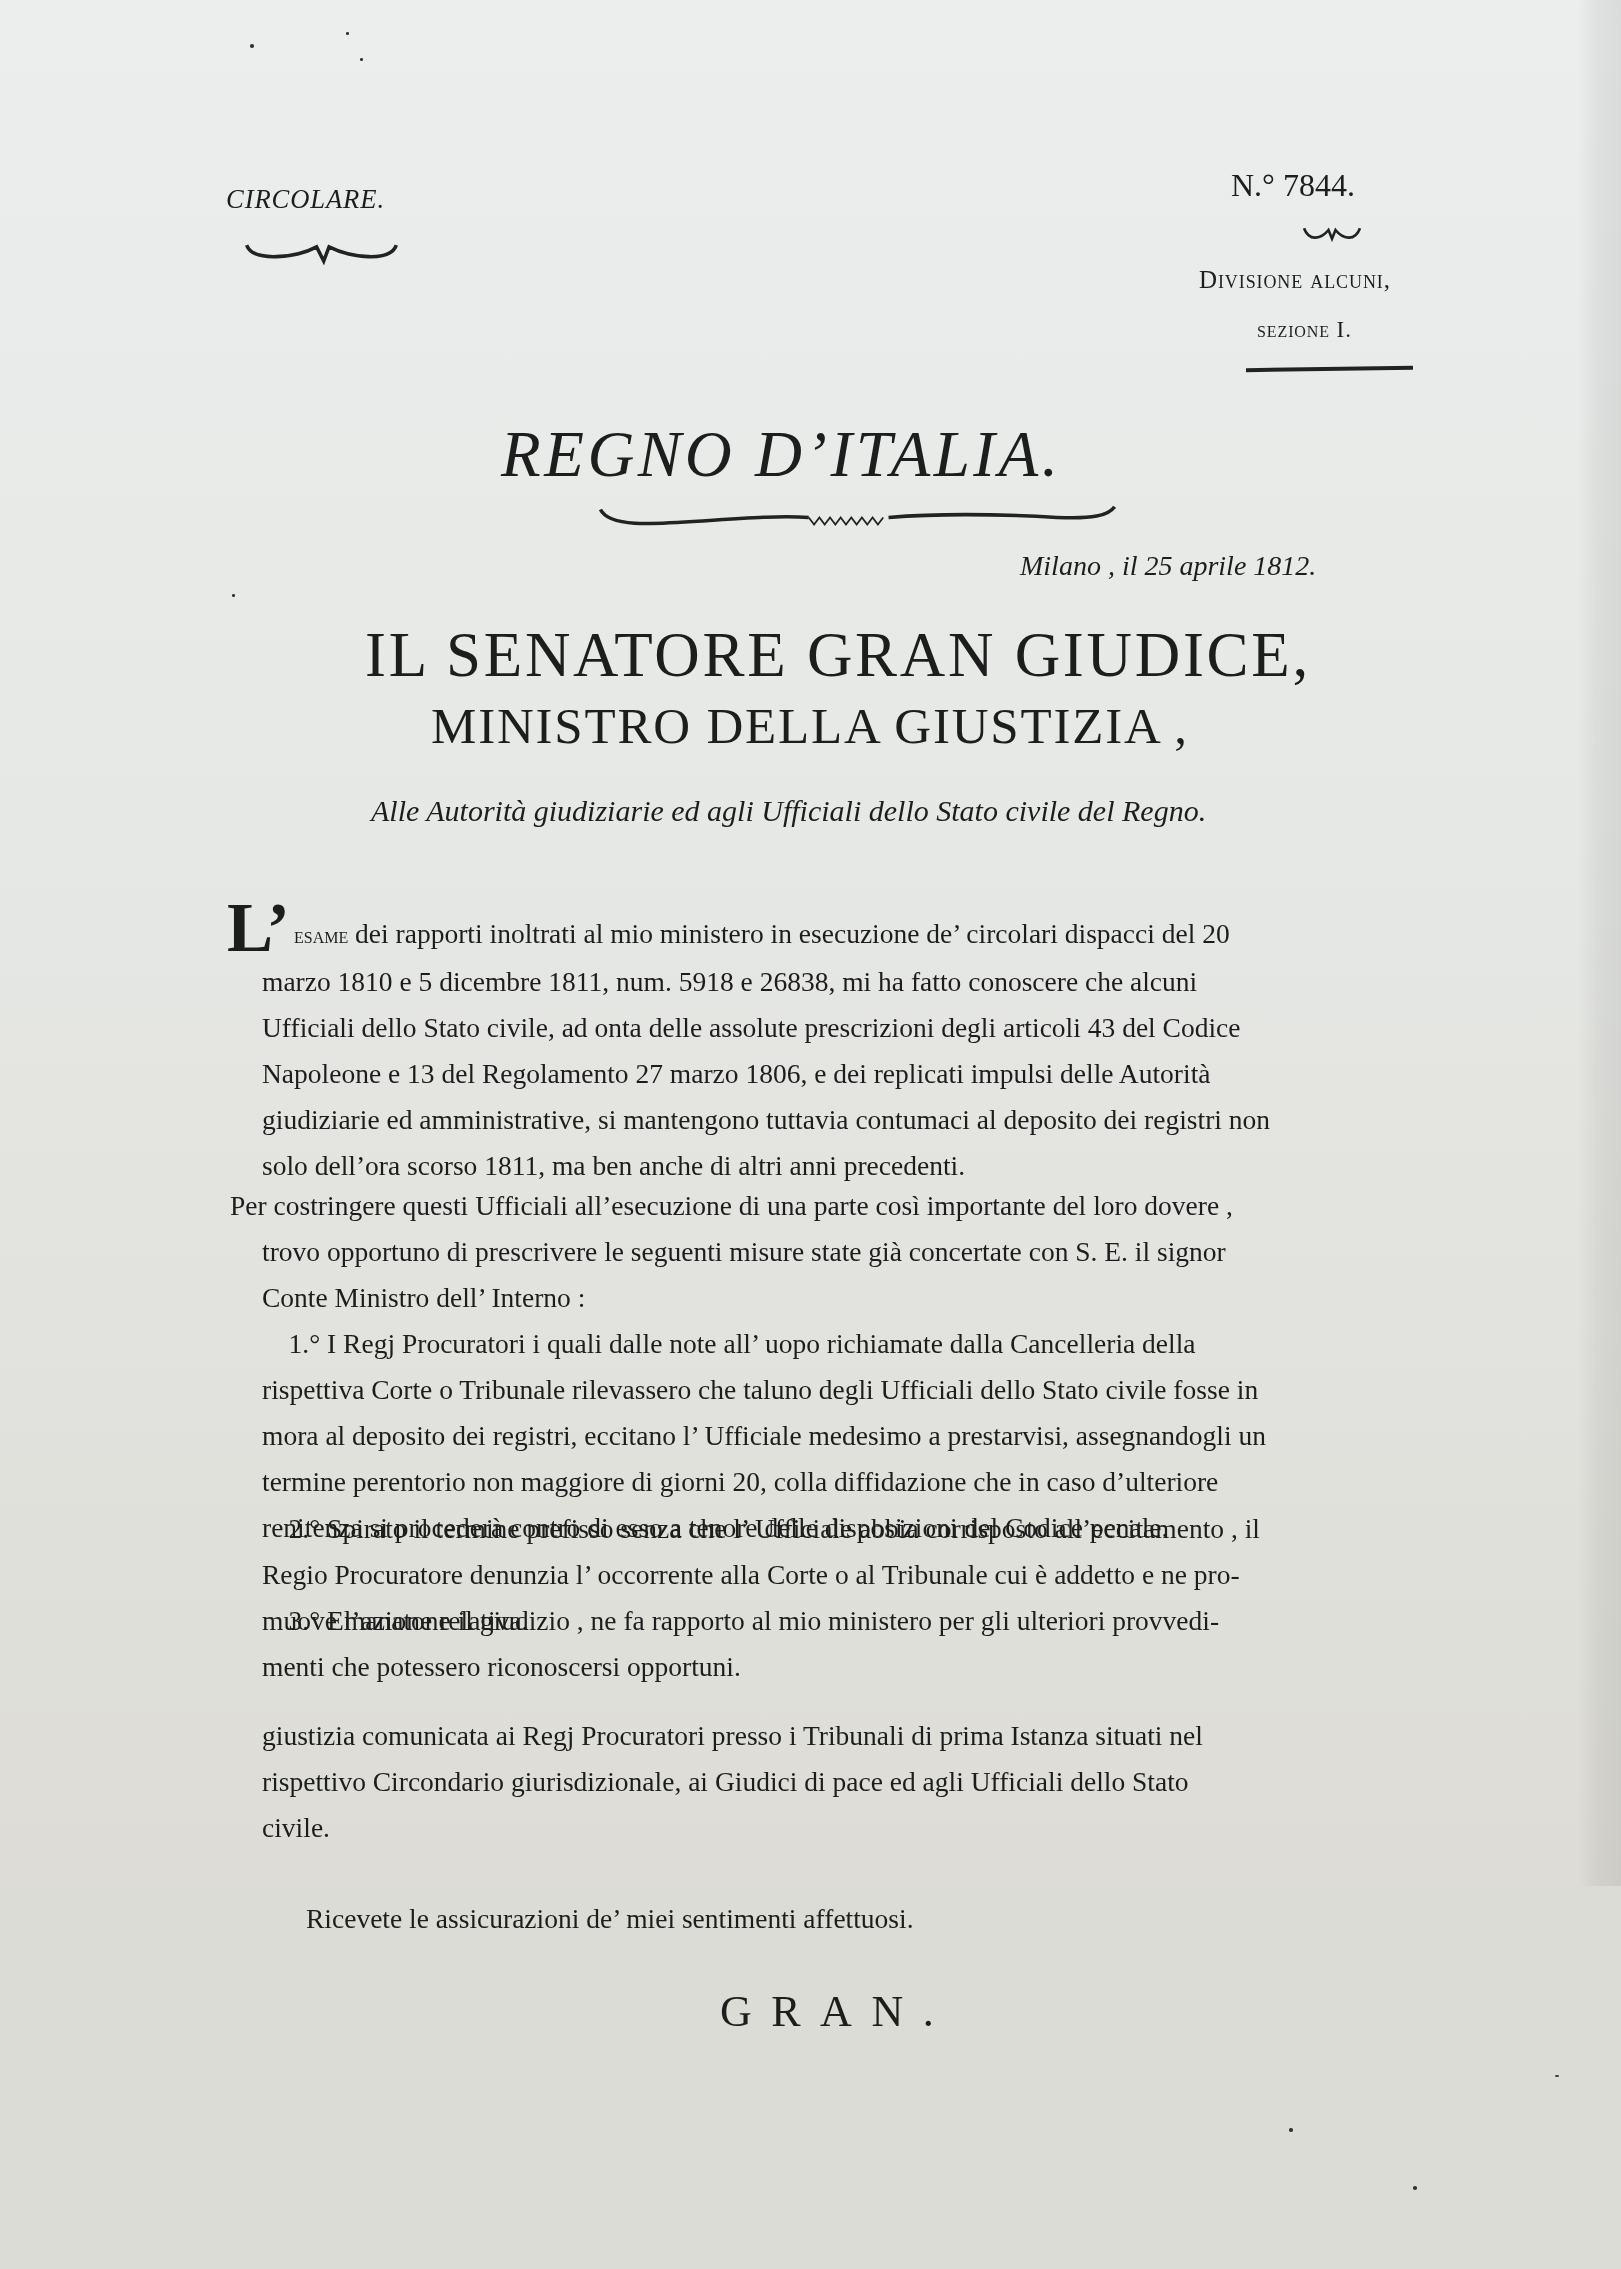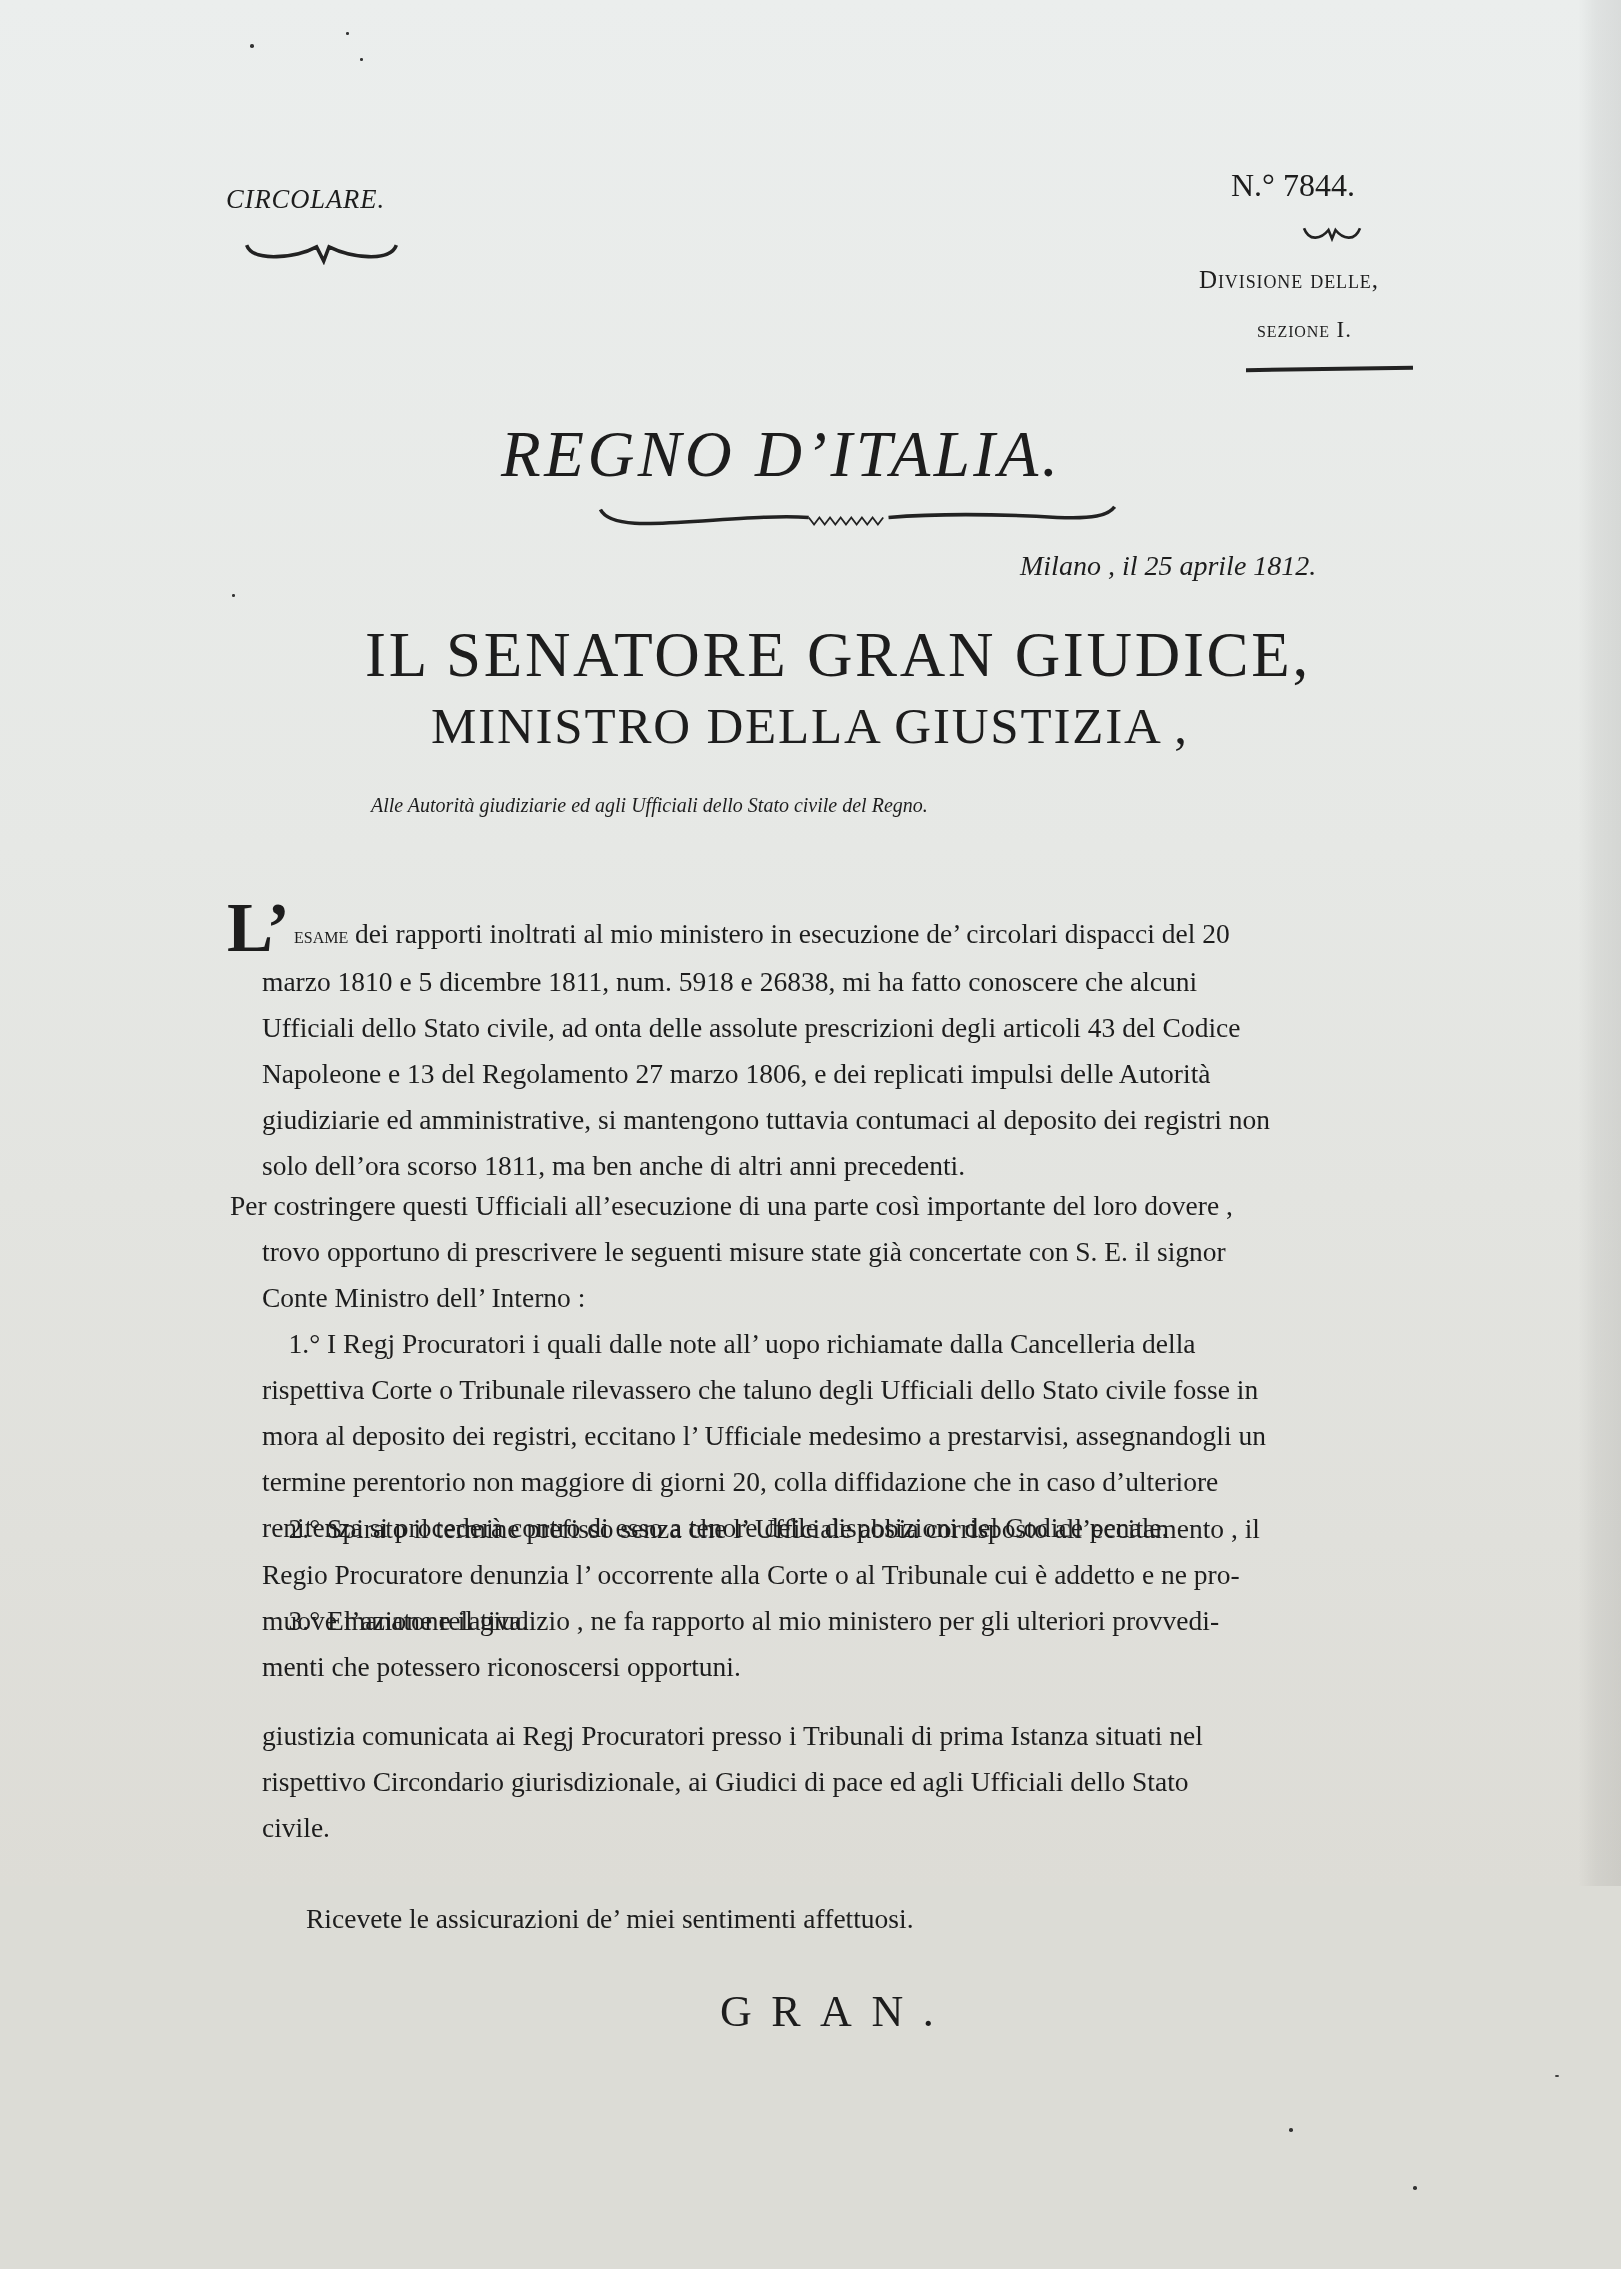"Divisione delle," div.abs { text: delle -> alcuni }
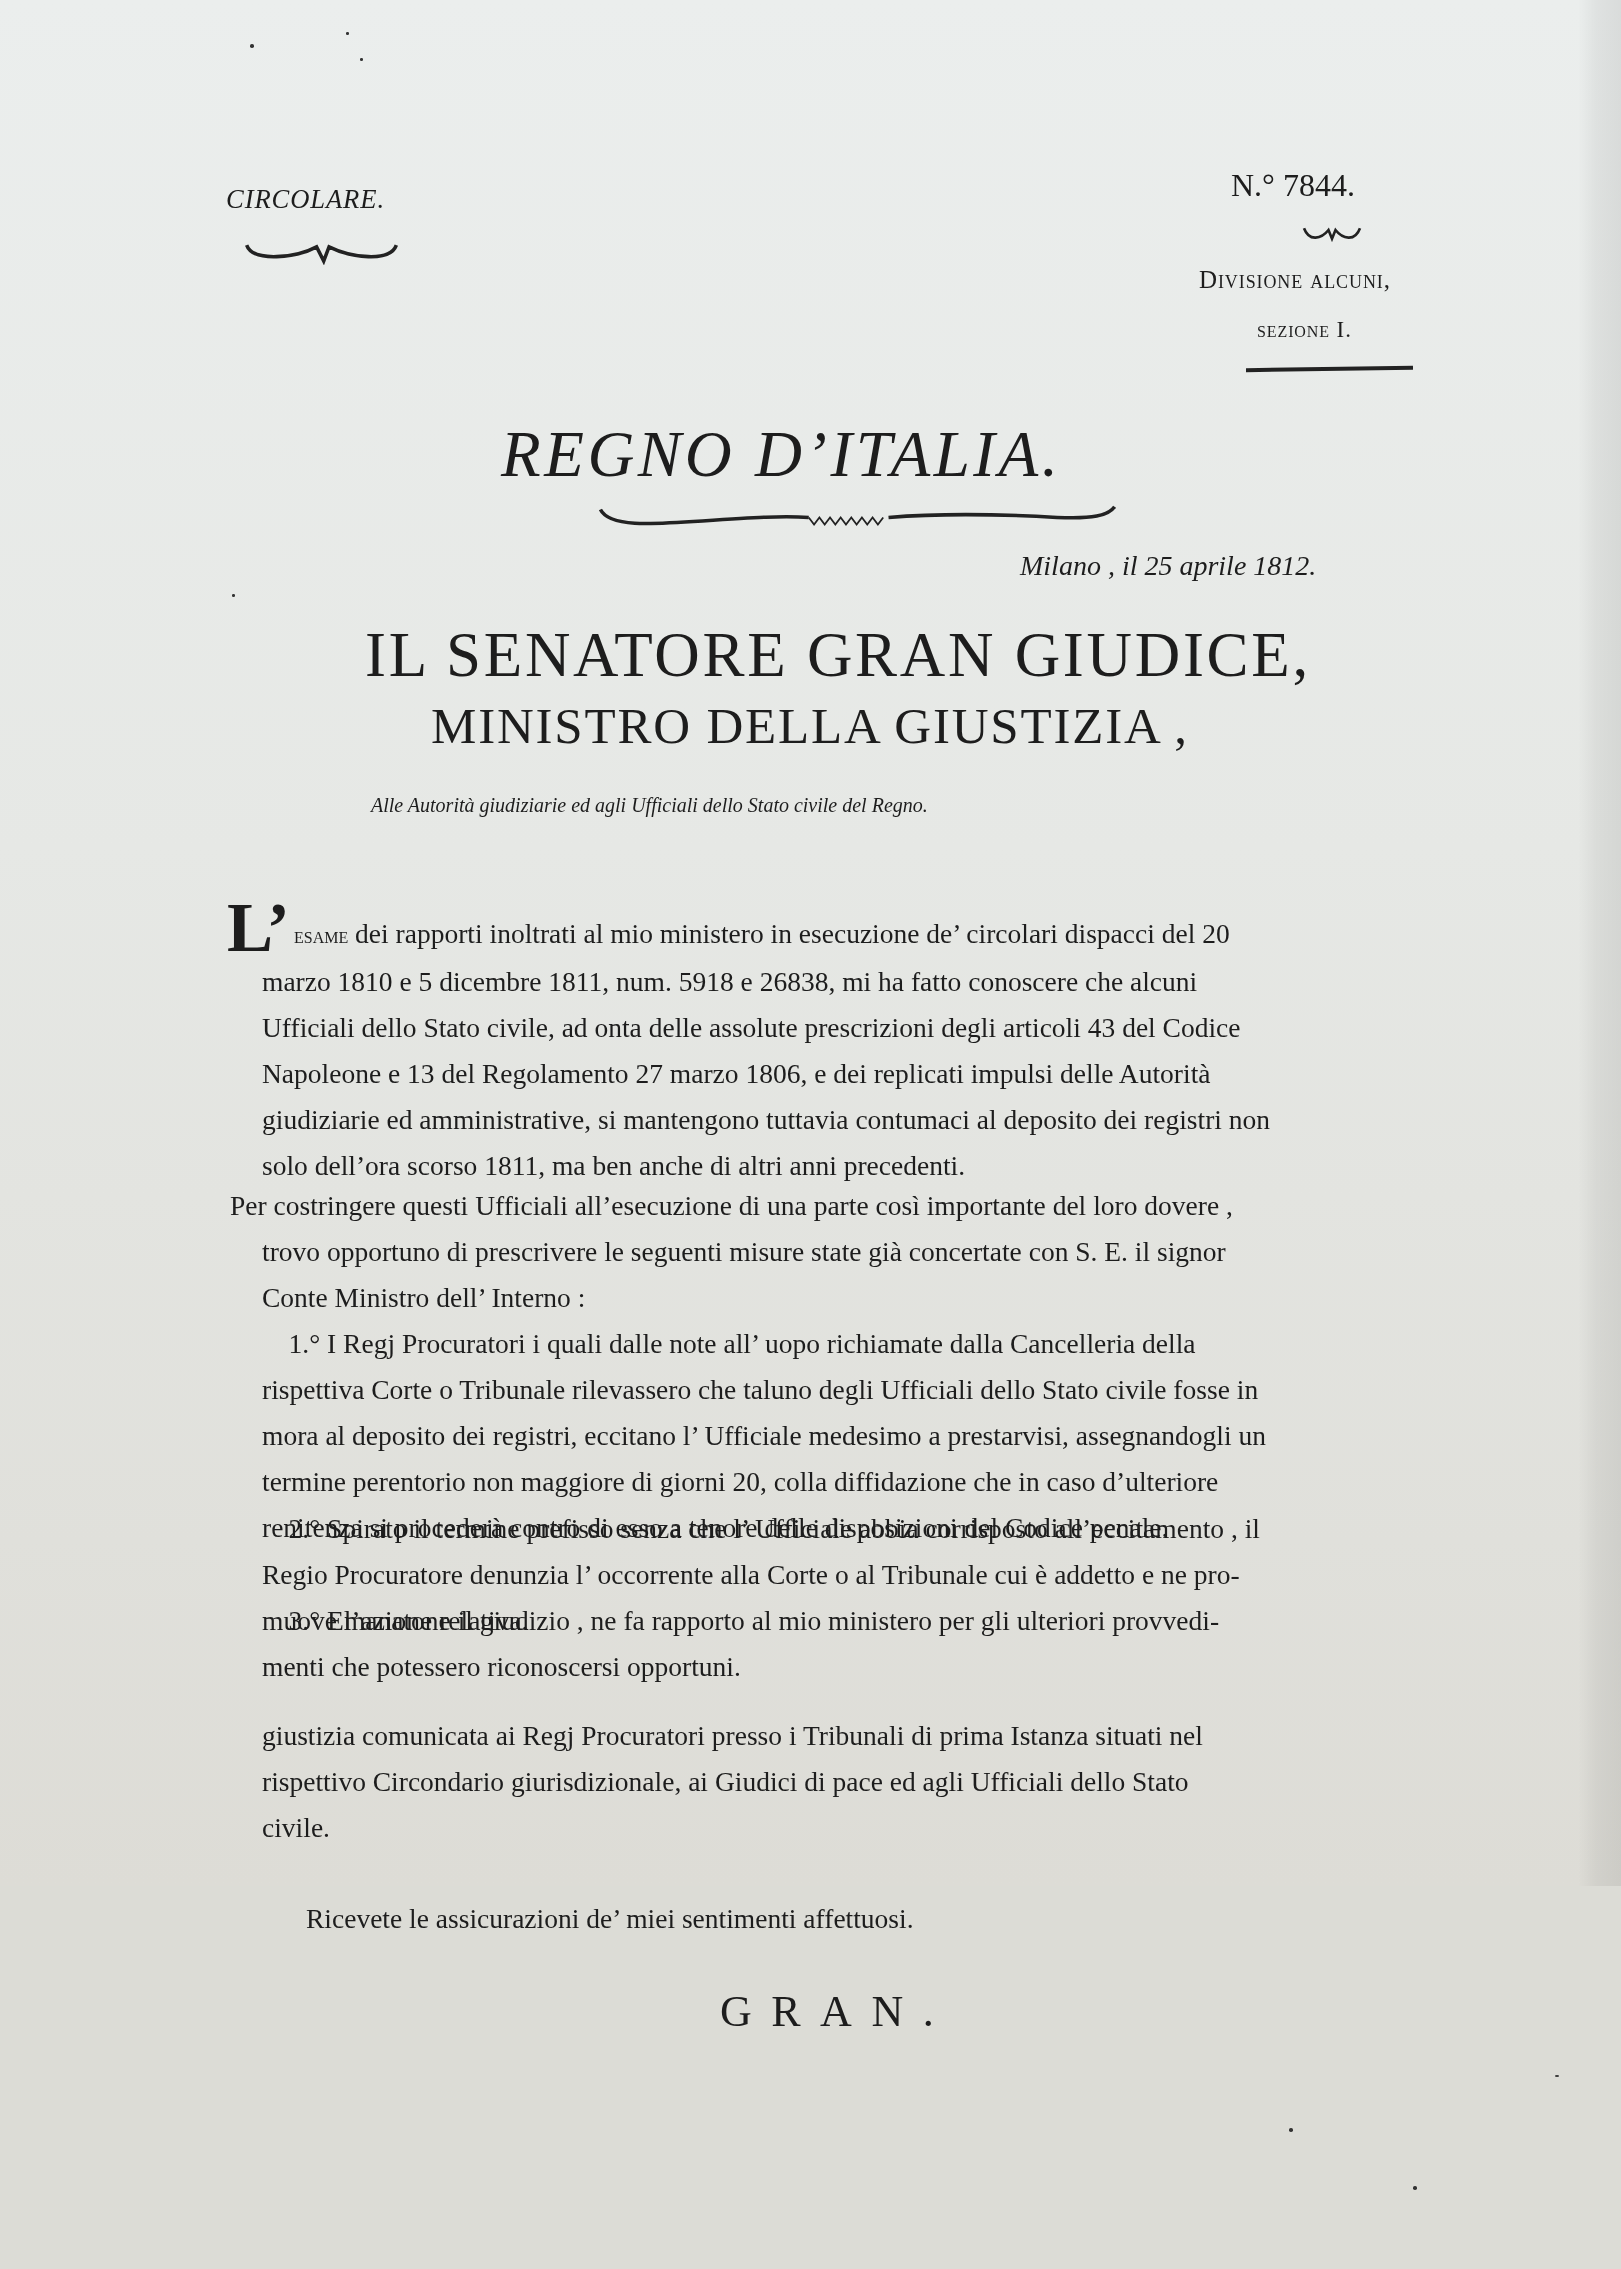"Alle Autorità giudiziarie ed agli" .alle { font-size: 20px -> 30px }
